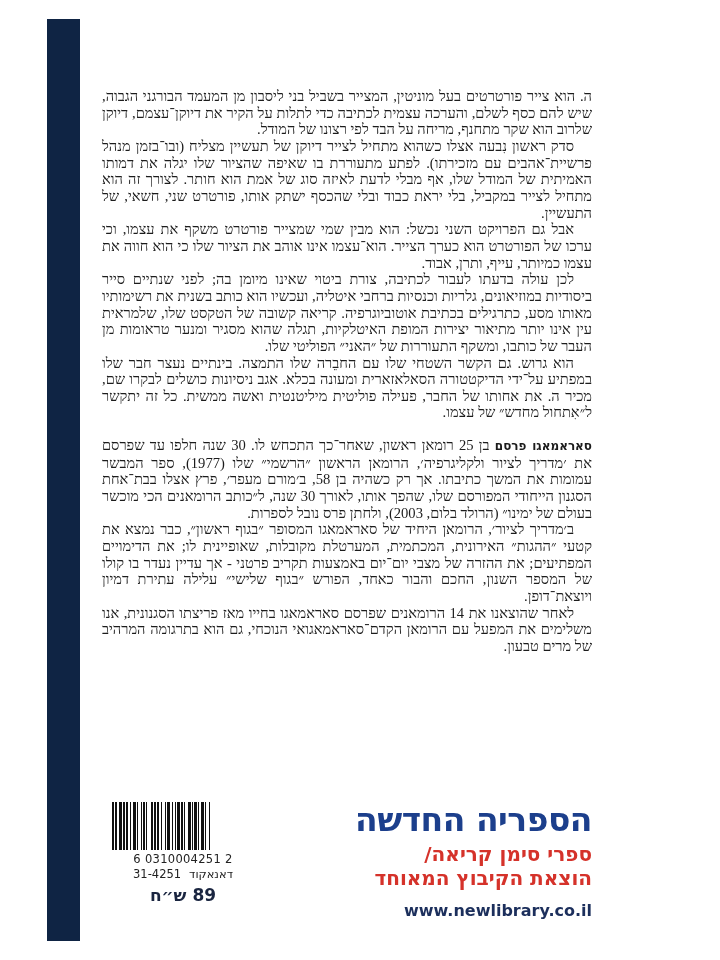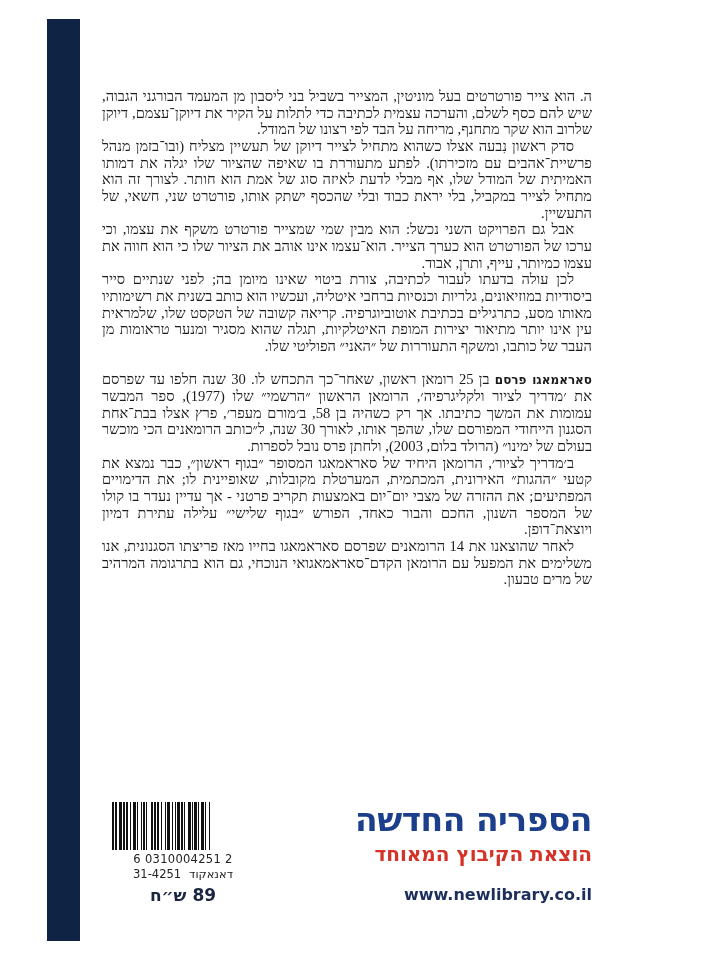"הוא גרוש. גם הקשר השטחי" p.indent { html: none -> <p>הוא גרוש. גם הקשר השטחי שלו עם החבֵרה שלו התמצה. בינתיים נעצר חבר שלו במפתיע על־ידי הדיקטטורה הסאלאזארית ומעונה בכלא. אגב ניסיונות כושלים לבקרו שם, מכיר ה. את אחותו של החבר, פעילה פוליטית מיליטנטית ואשה ממשית. כל זה יתקשר ל״אִתחול מחדש״ של עצמו.</p> }
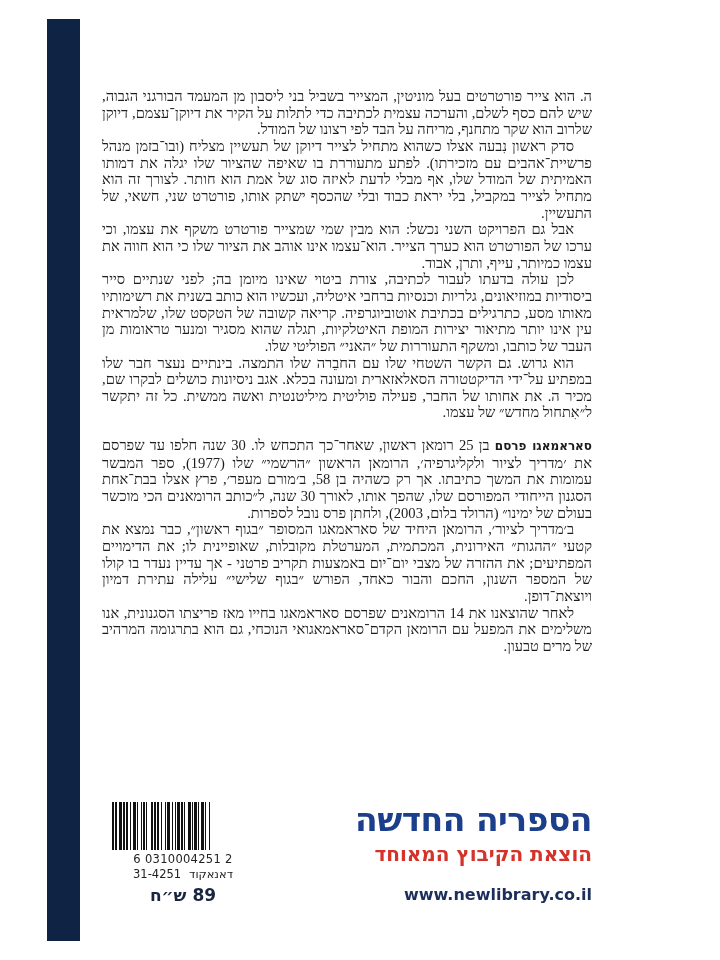"ספרי סימן קריאה/" div { html: none -> <div>ספרי סימן קריאה/</div> }
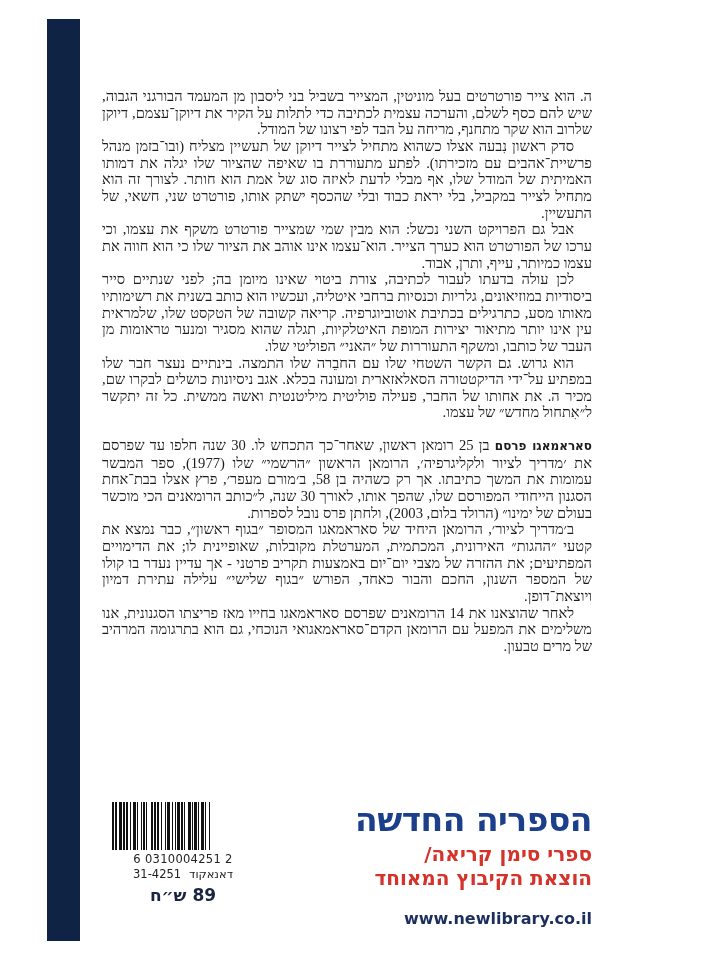"www.newlibrary.co.il" .publisher-url { margin-top: 18px -> 10px }
